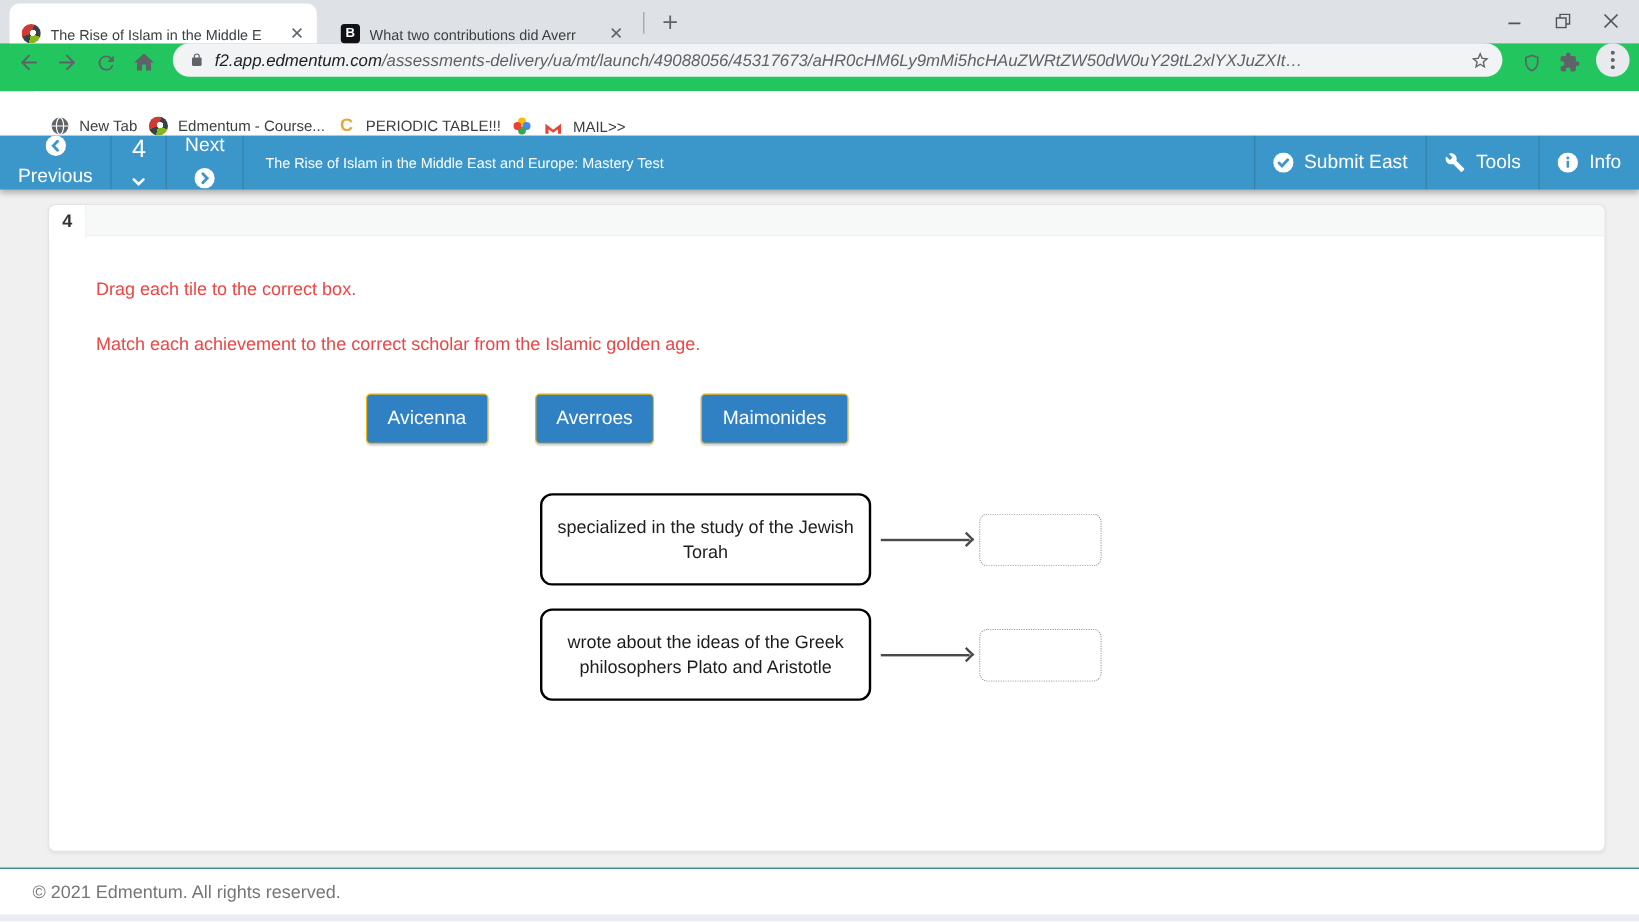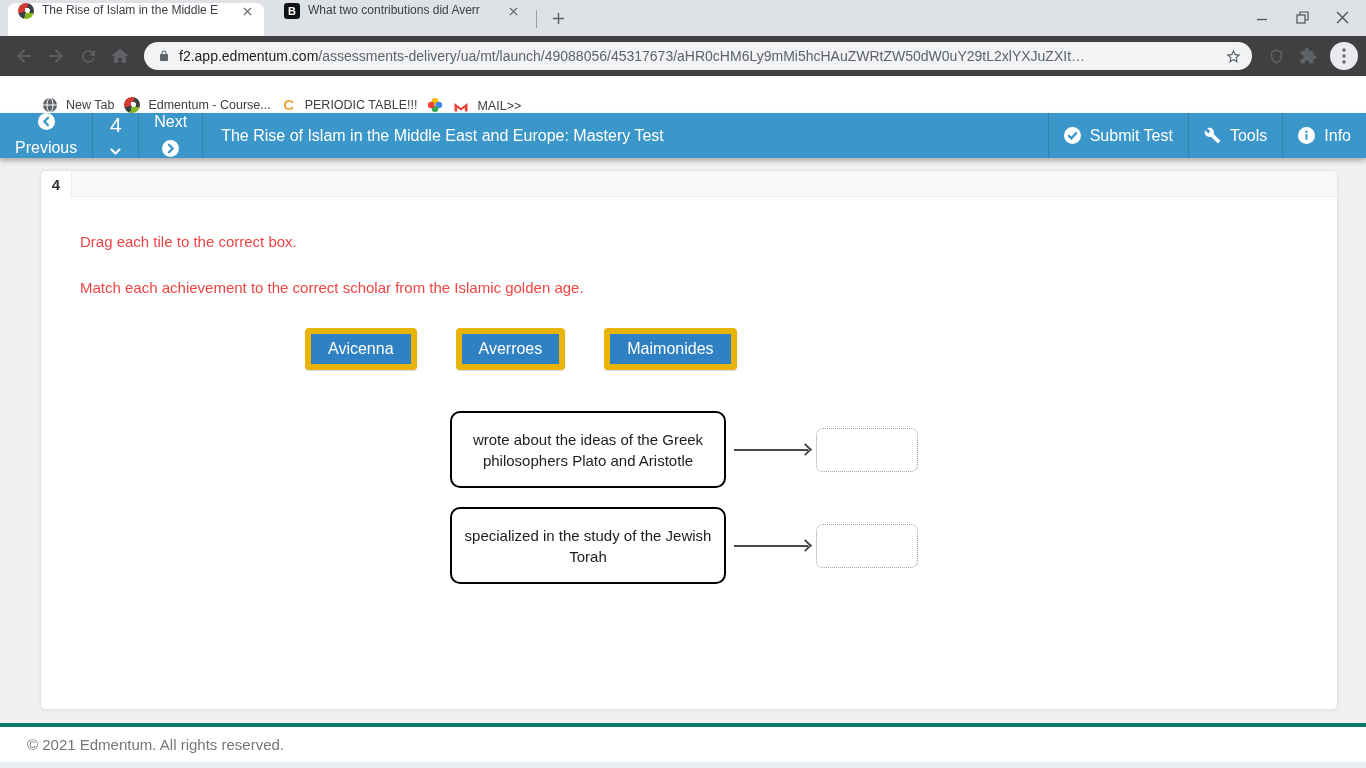"The Rise of Islam in the Middle E" .tab { align-items: flex-start -> flex-end }
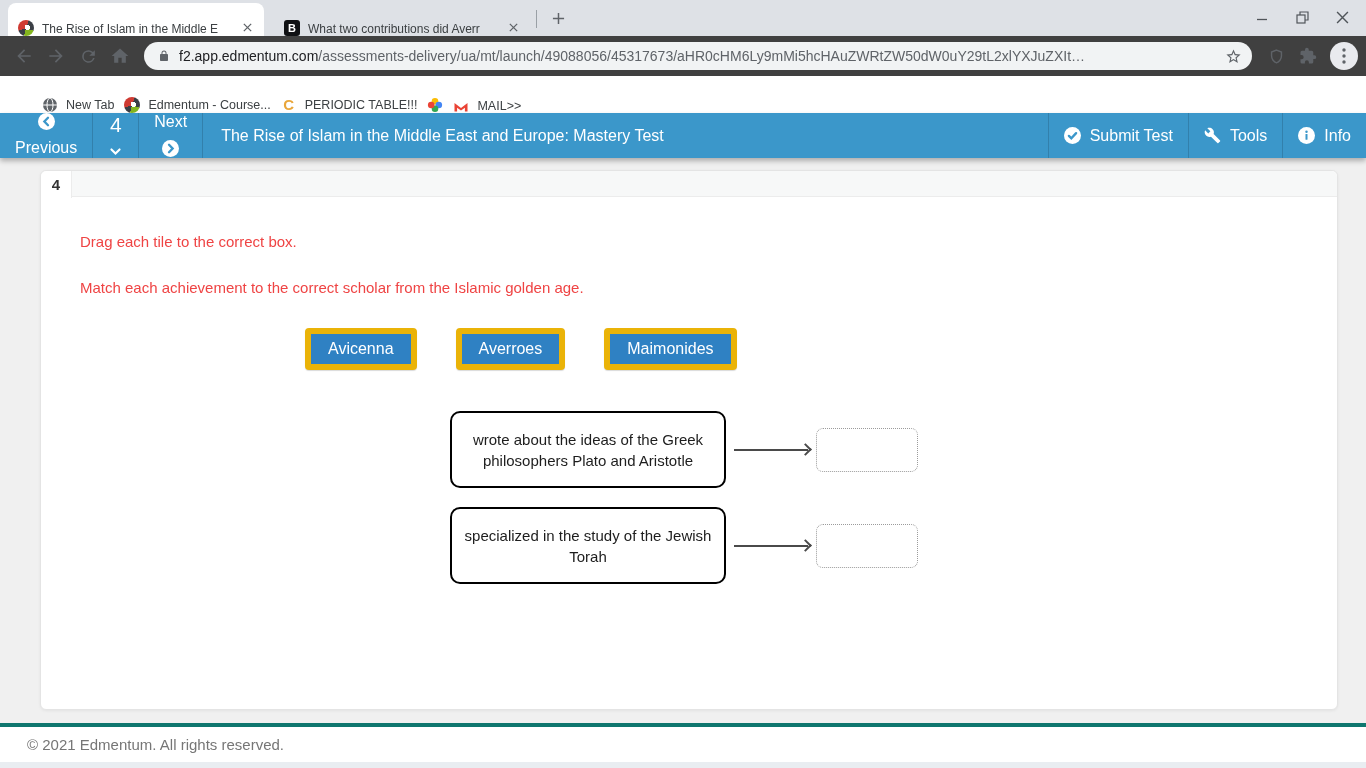"f2.app.edmentum.com/assessments-delivery" .toolbar { align-items: center -> none; background: #404040 -> #22c55e; font-style: none -> italic }
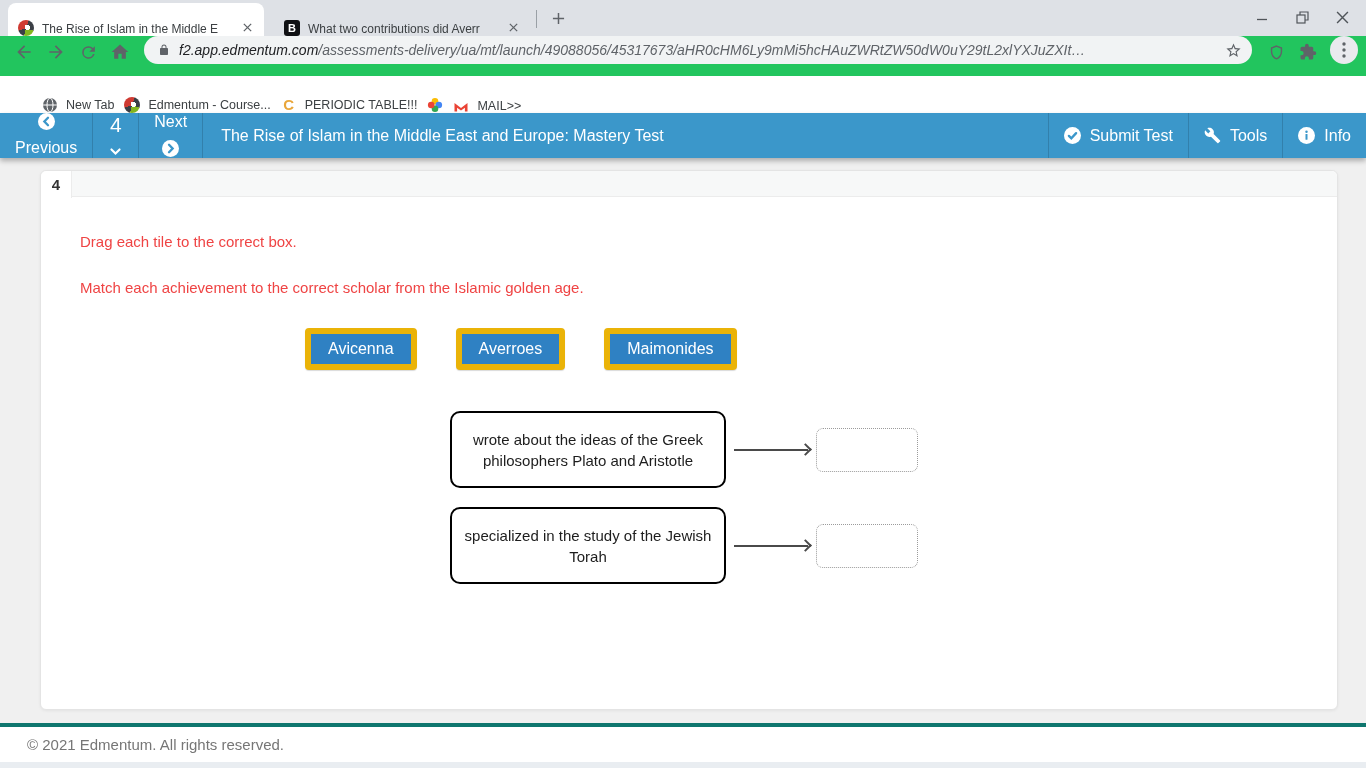"The Rise of Islam in the Middle East" .htitle { font-size: 16px -> 12px }
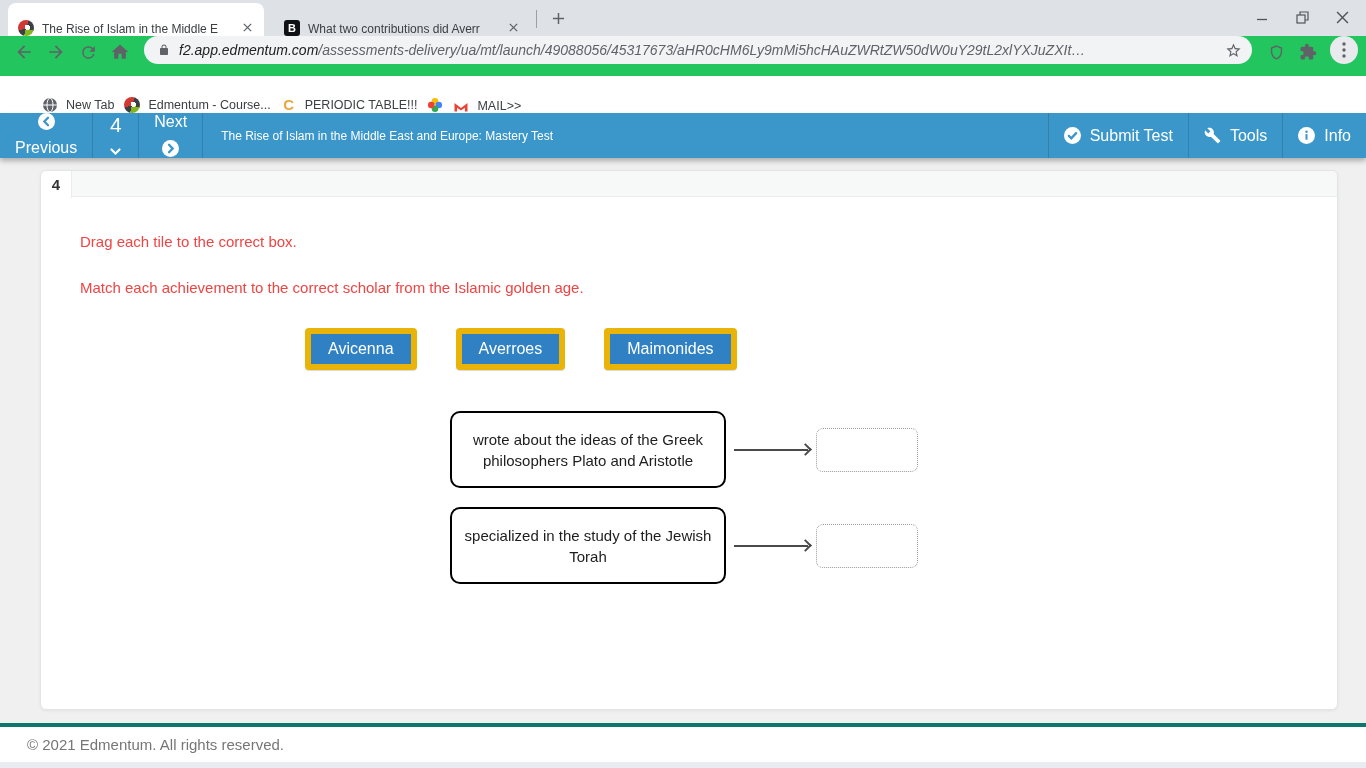"Submit Test" span { text: Test -> East }
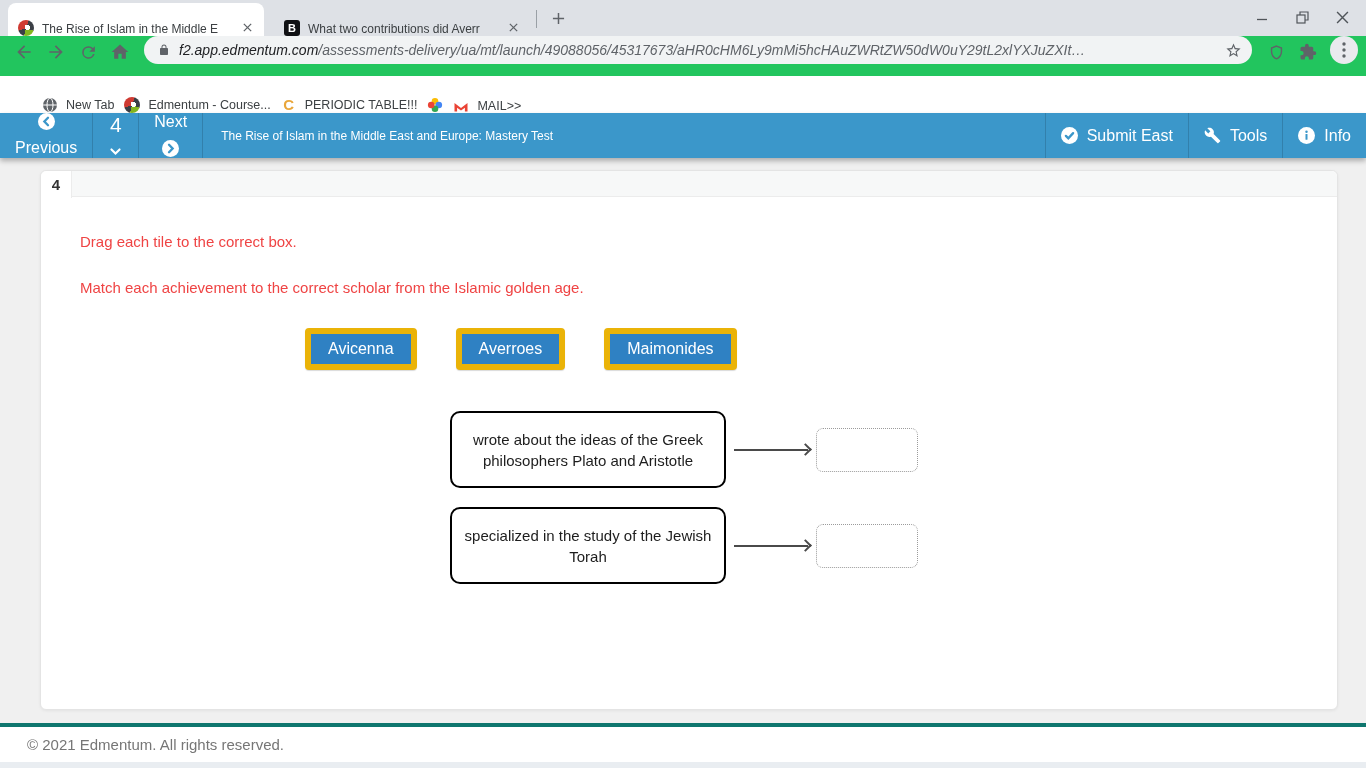"Avicenna" .tile { border: 6px solid #eab308 -> 1px solid #eab308 }
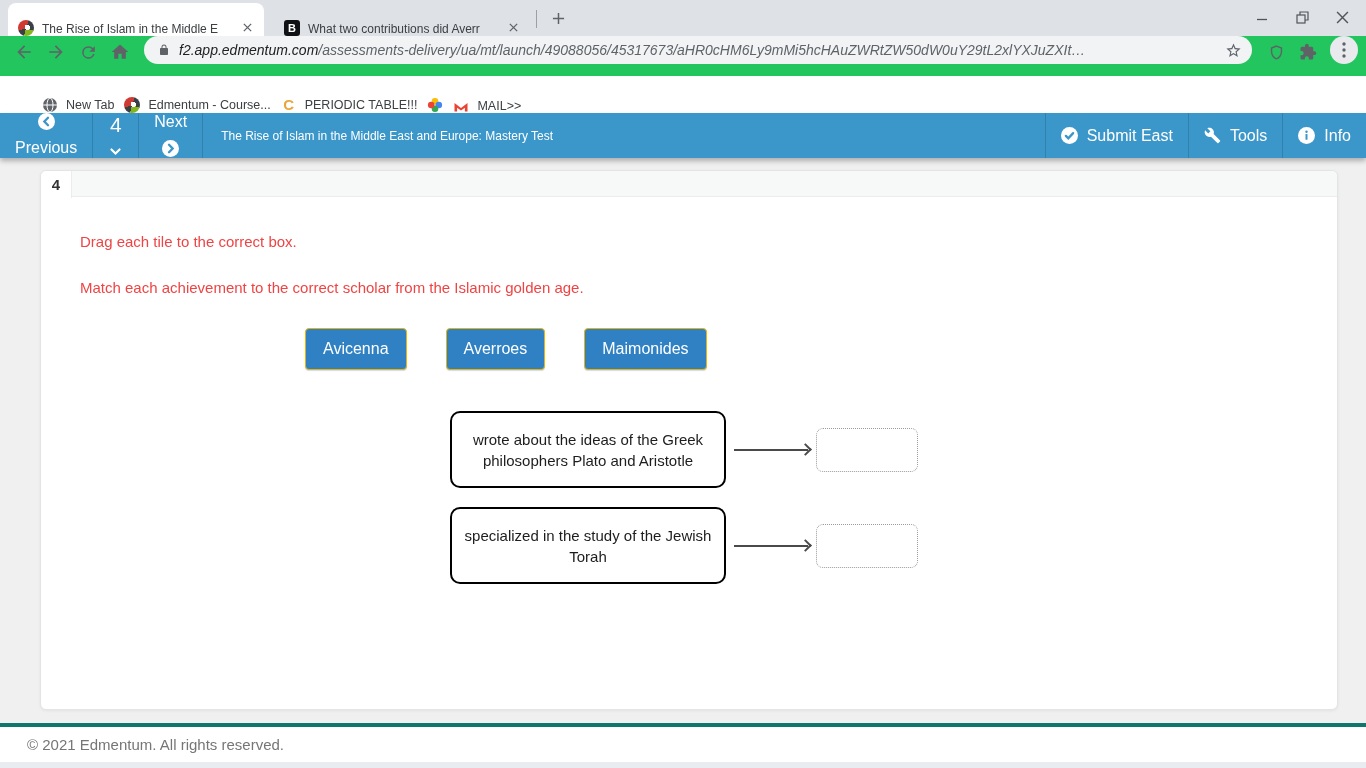"wrote about the ideas of" div.mrow { order: before "specialized in the study of" -> after "specialized in the study of" }
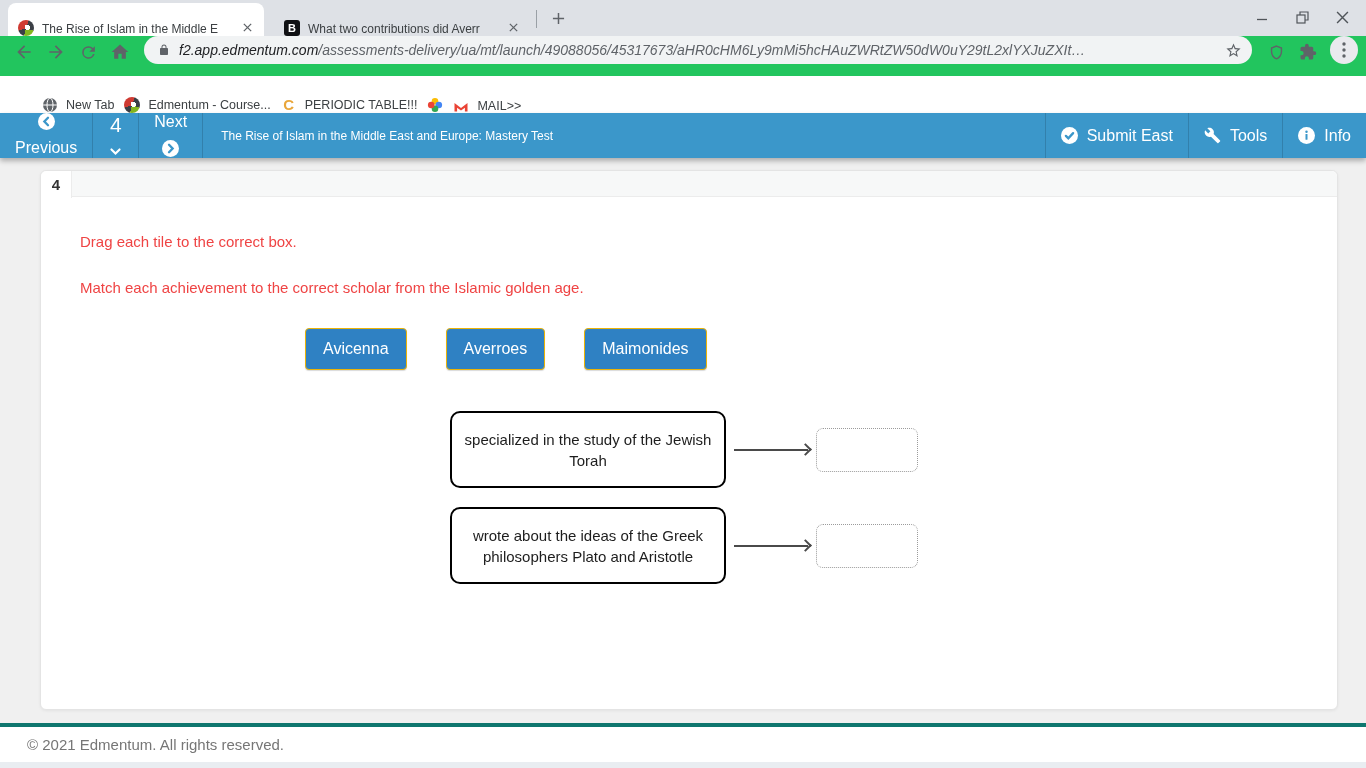"© 2021 Edmentum. All rights" .footer { border-top: 4px solid #0f766e -> 1px solid #0f766e }
